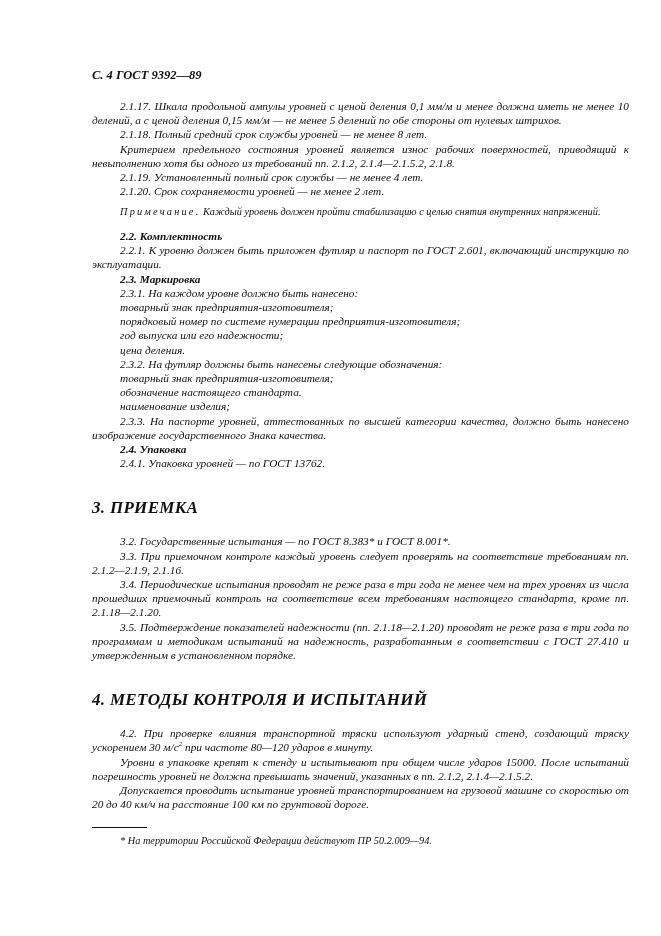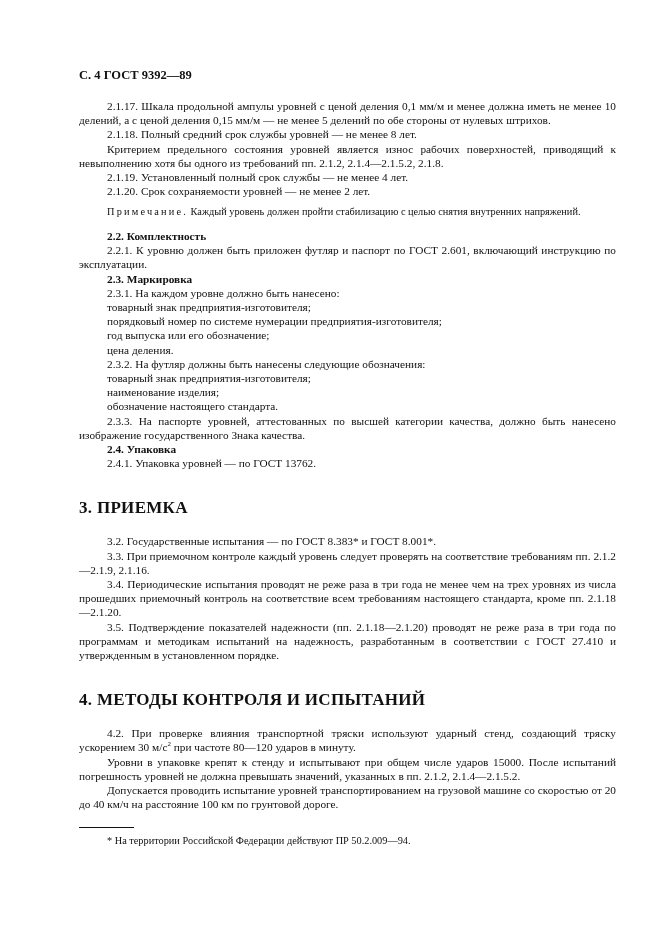"С. 4 ГОСТ 9392—89" .page { font-style: none -> italic; left: 79px -> 92px }
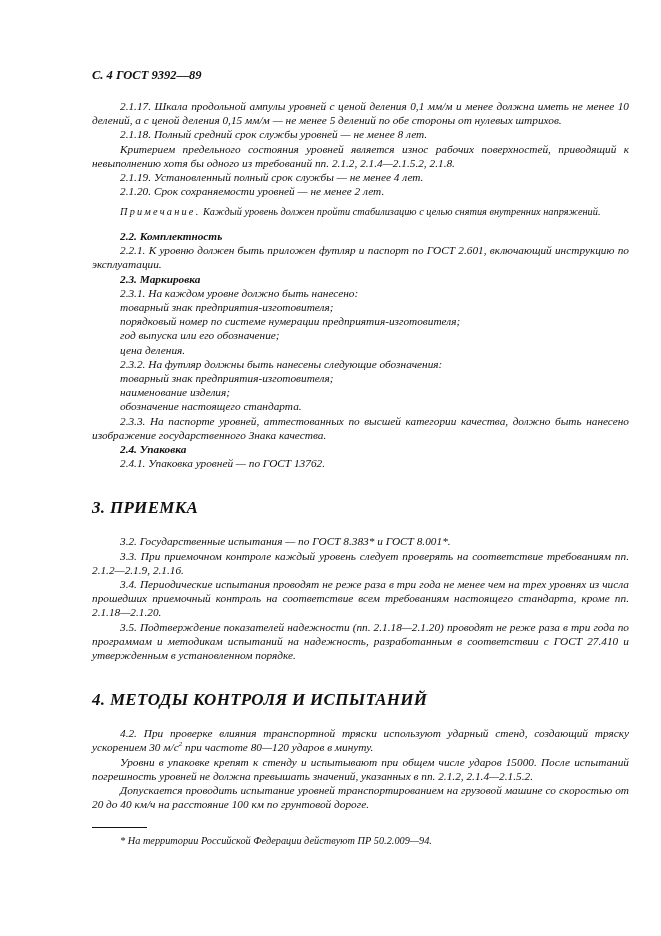"год выпуска или его обозначение;" p.list { text: обозначение -> надежности }
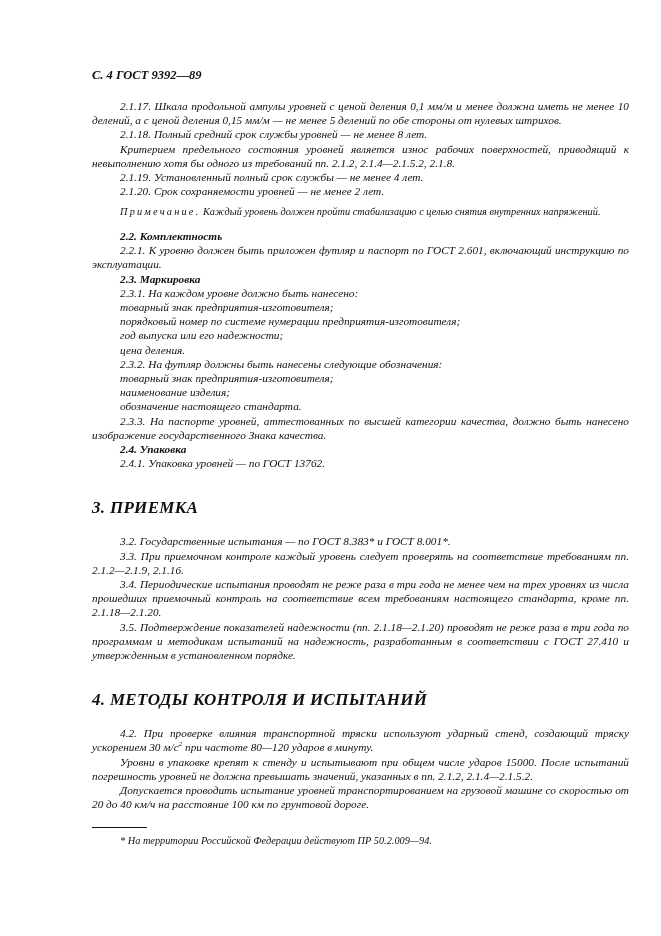"наименование изделия;" p.list { order: before "обозначение настоящего стандарта." -> after "обозначение настоящего стандарта." }
